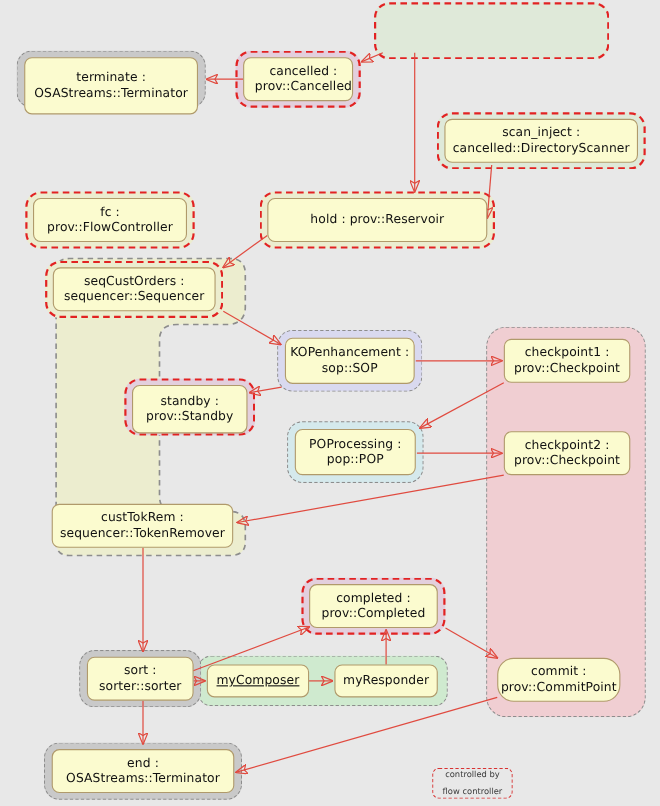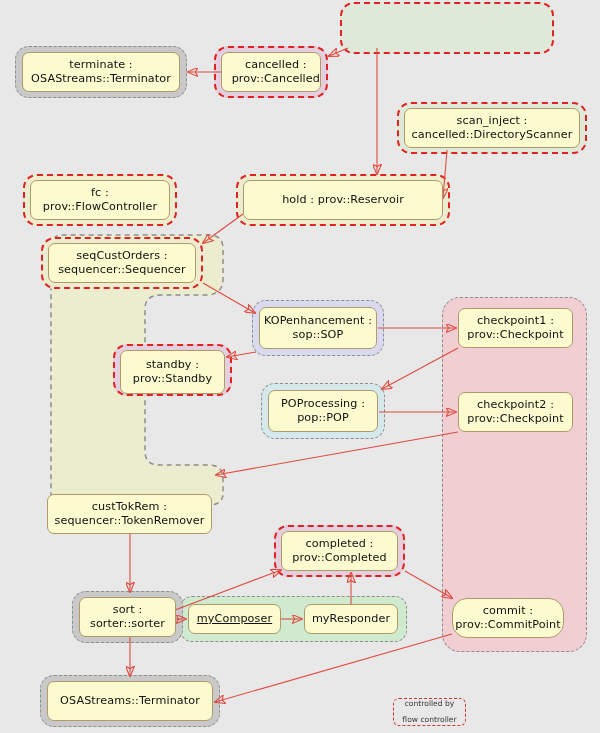"terminate :" div.node { height: 40px -> 52px }
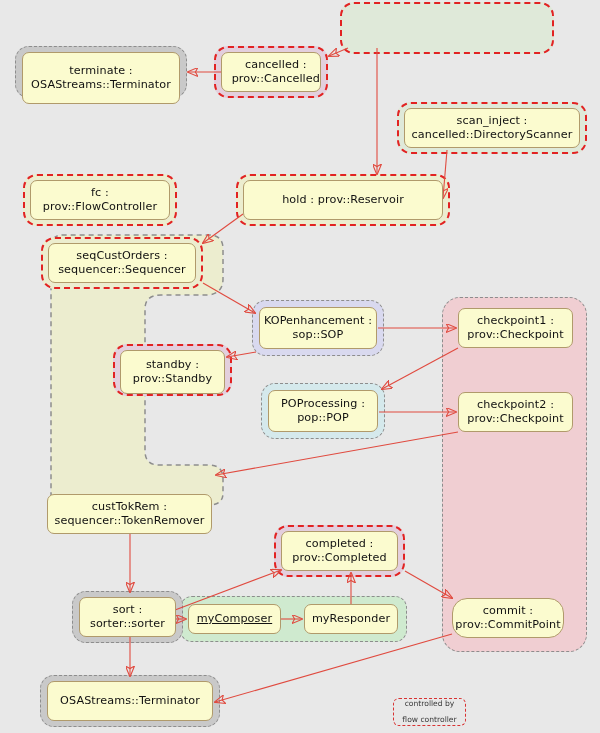"custTokRem :" div.node { margin-top: 36px -> none }
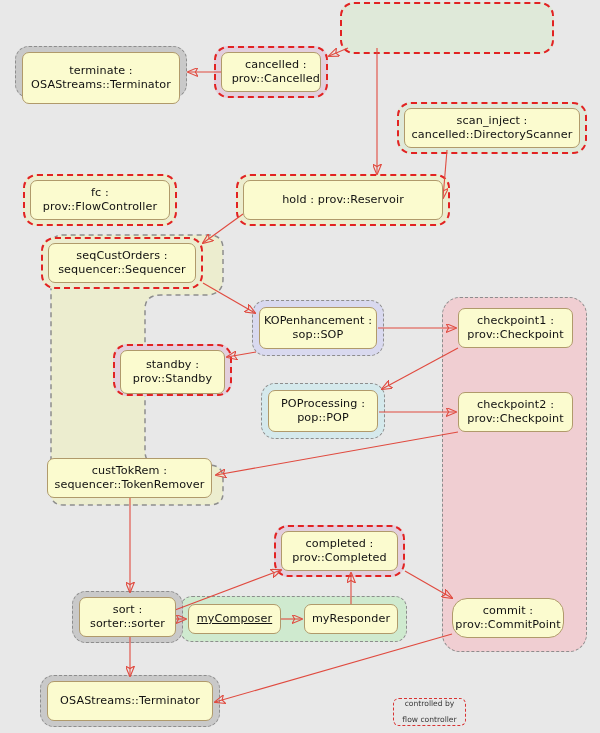"end :" span.l { html: none -> <span>end :</span> }
